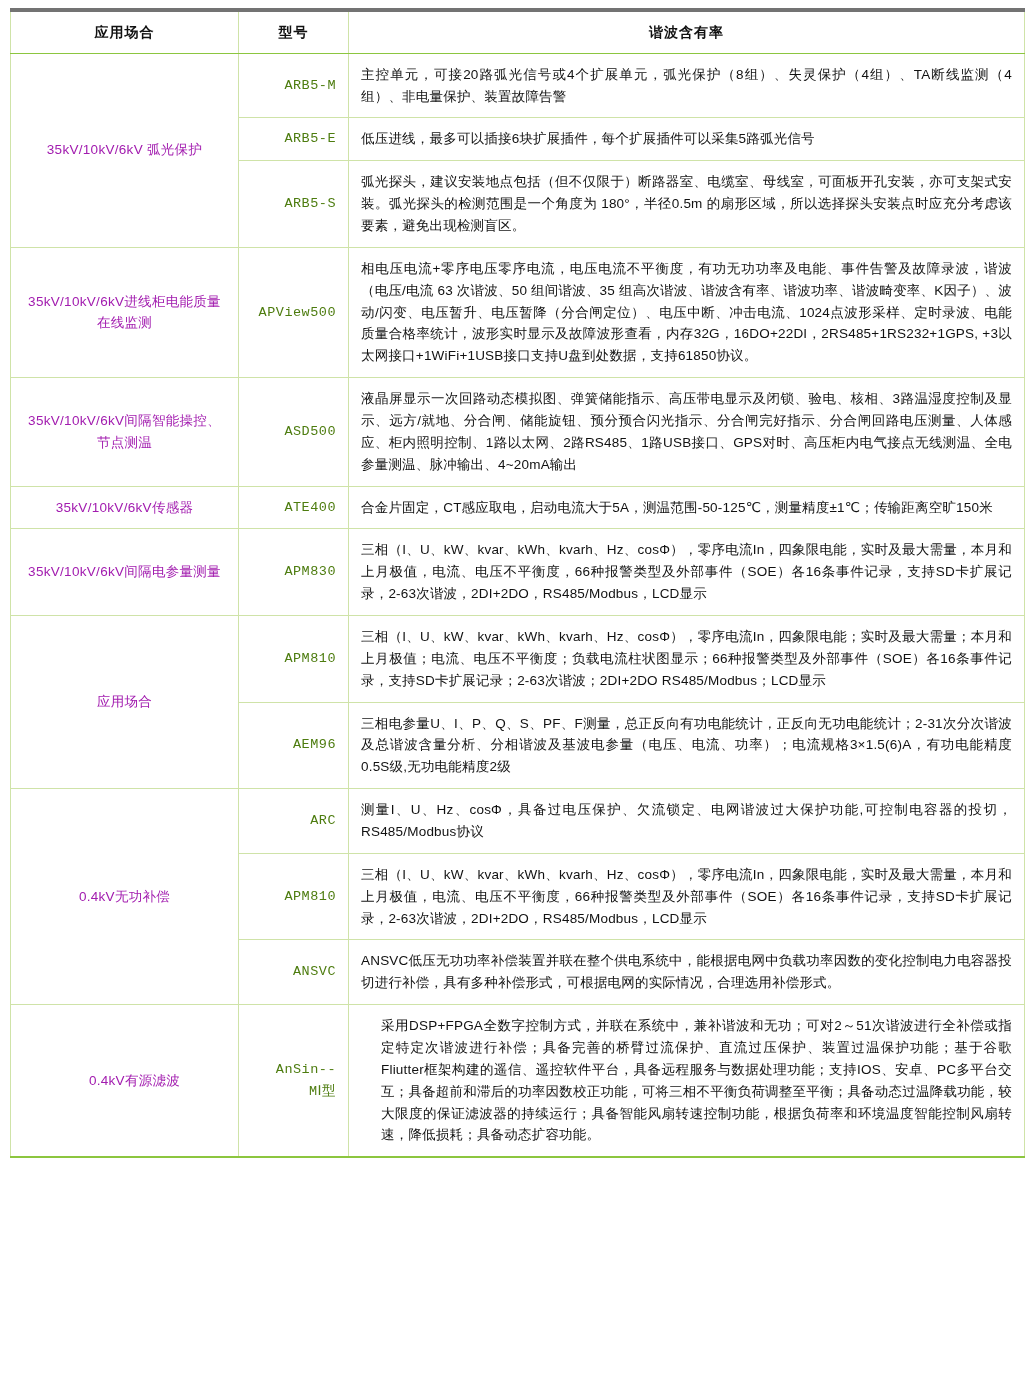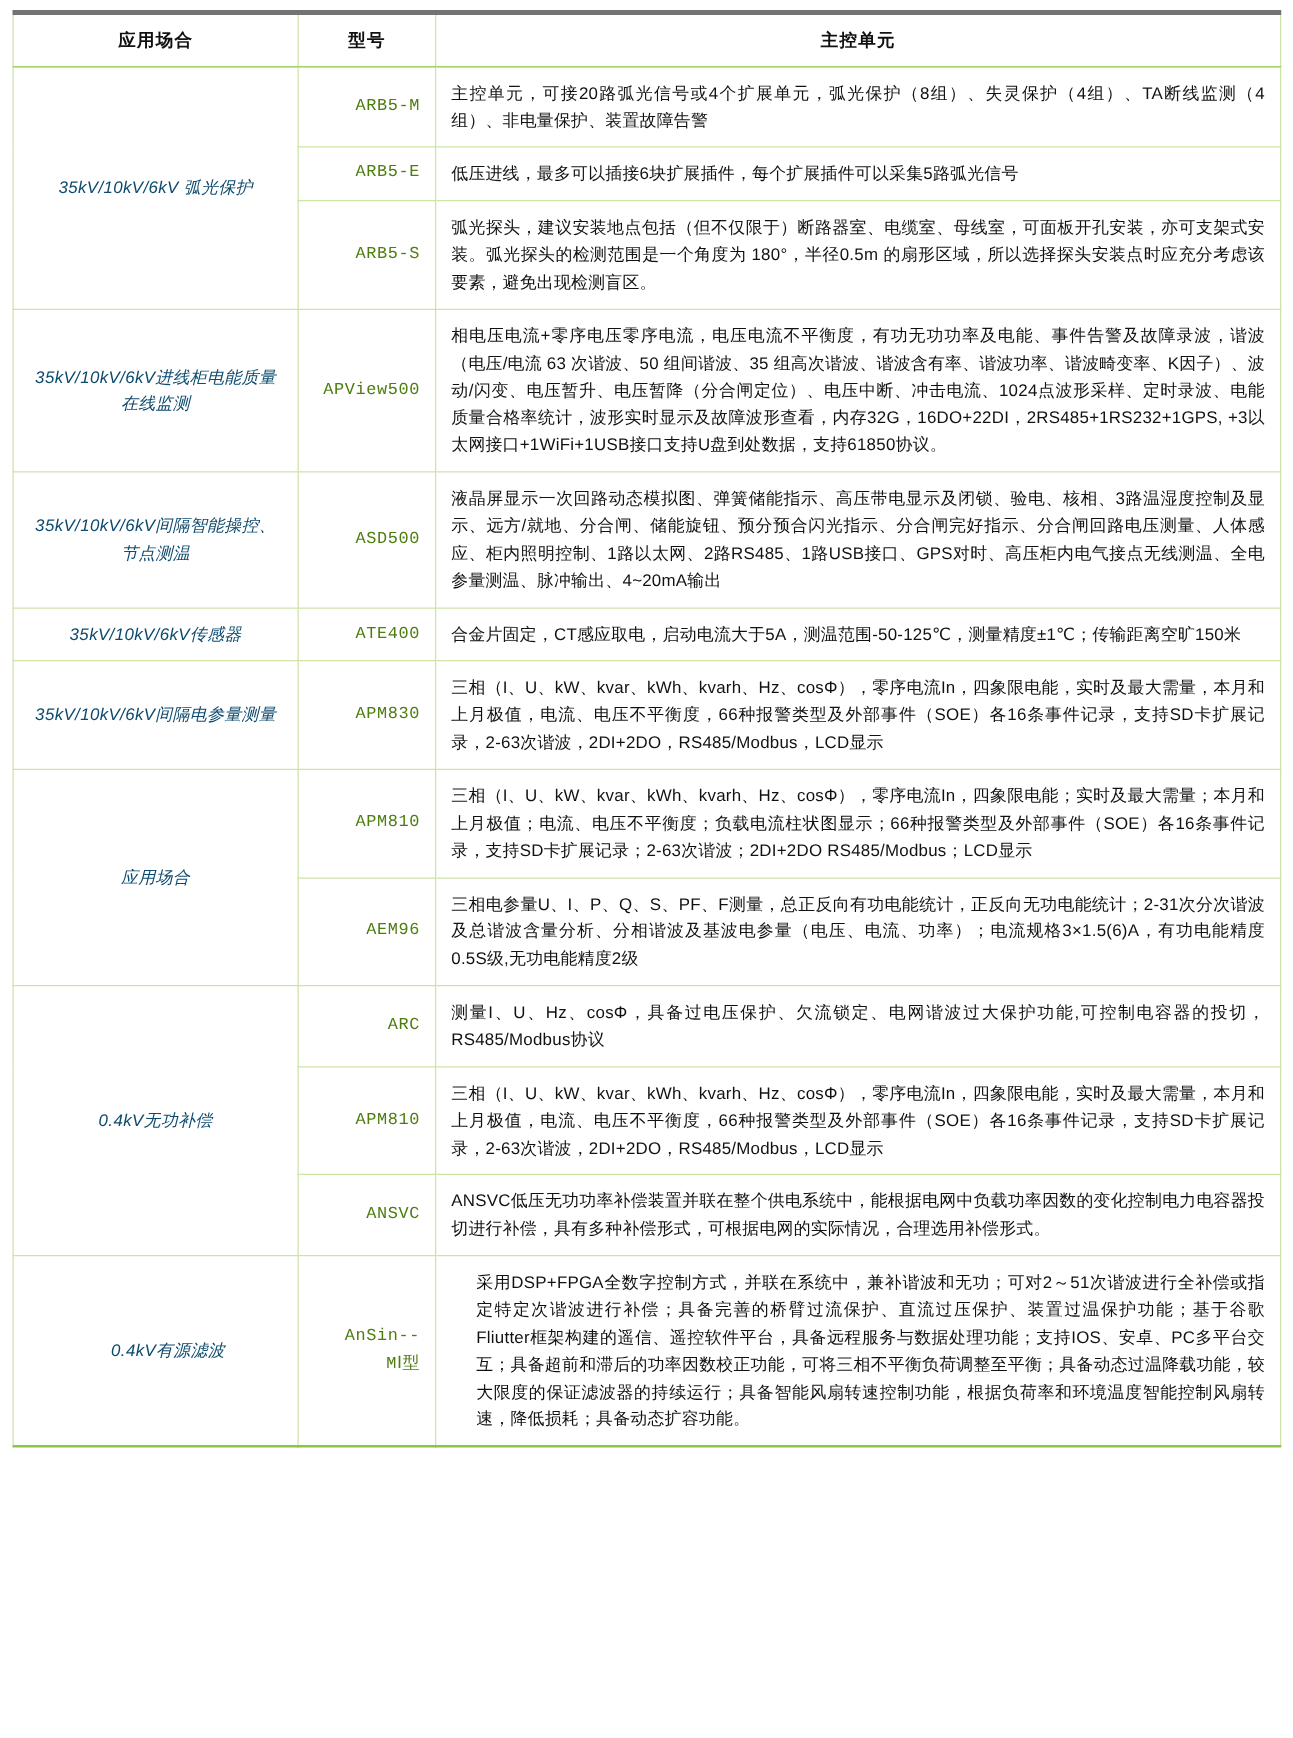"主控单元" th { text: 主控单元 -> 谐波含有率 }
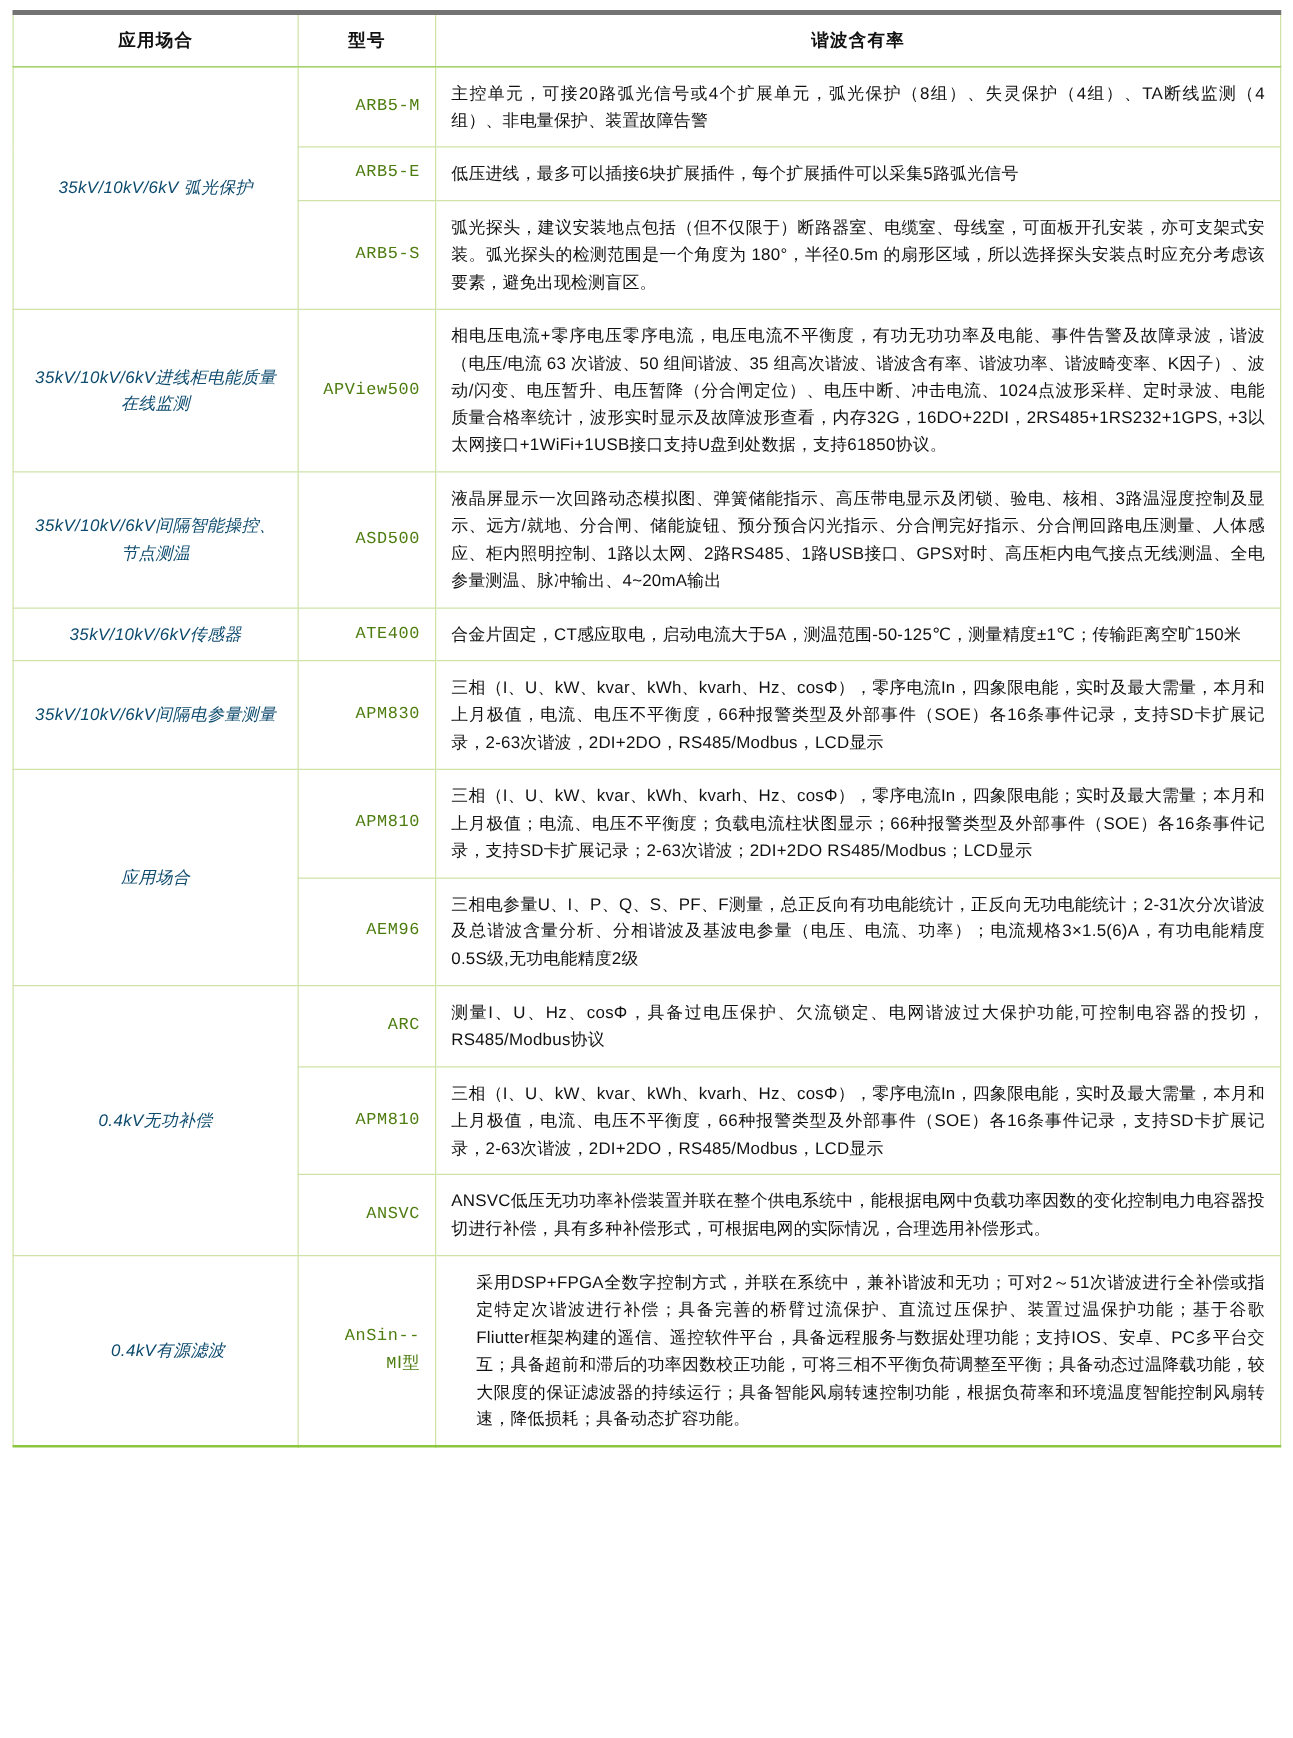"35kV/10kV/6kV 弧光保护" td.app { color: #0c4a6e -> #a21caf; font-style: italic -> none }
